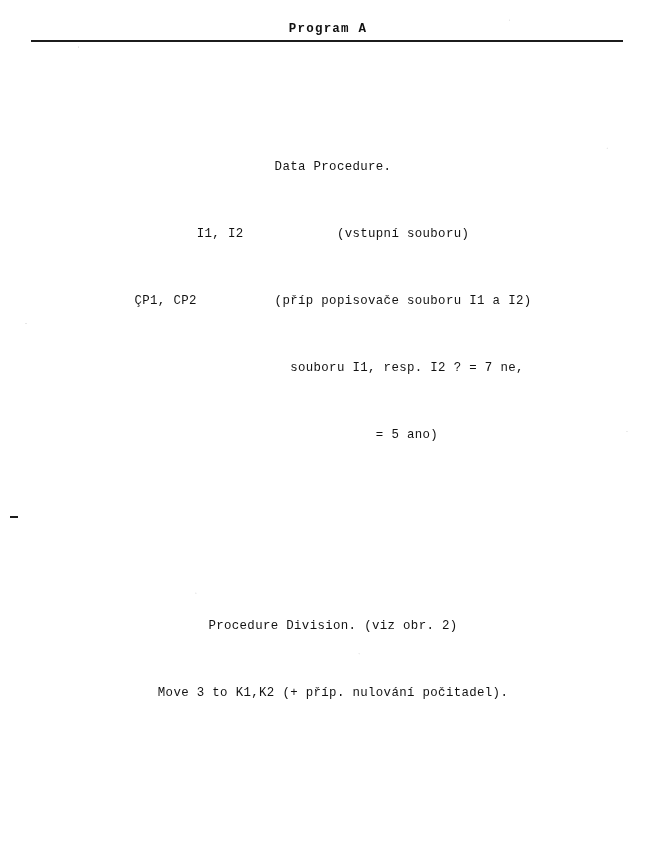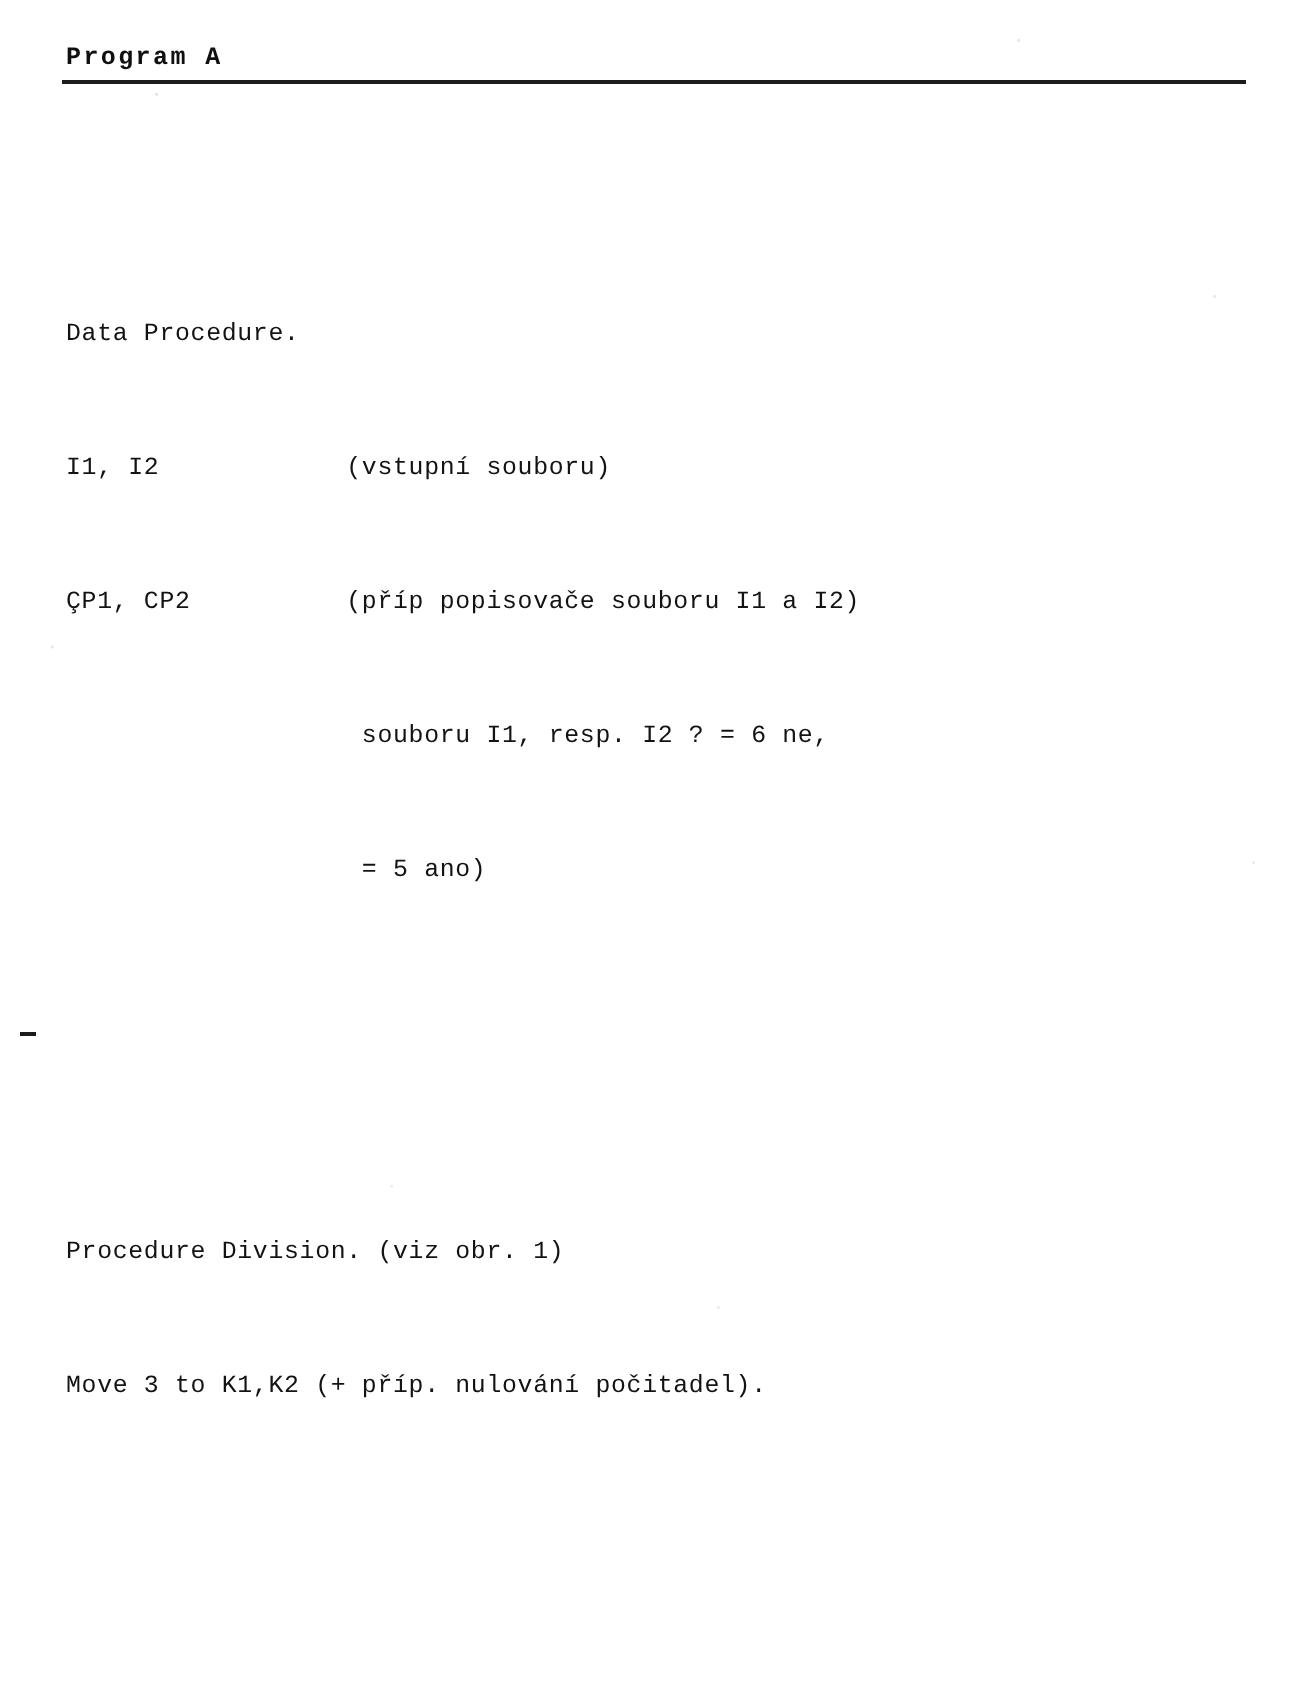"Program A" .page { text-align: none -> center }
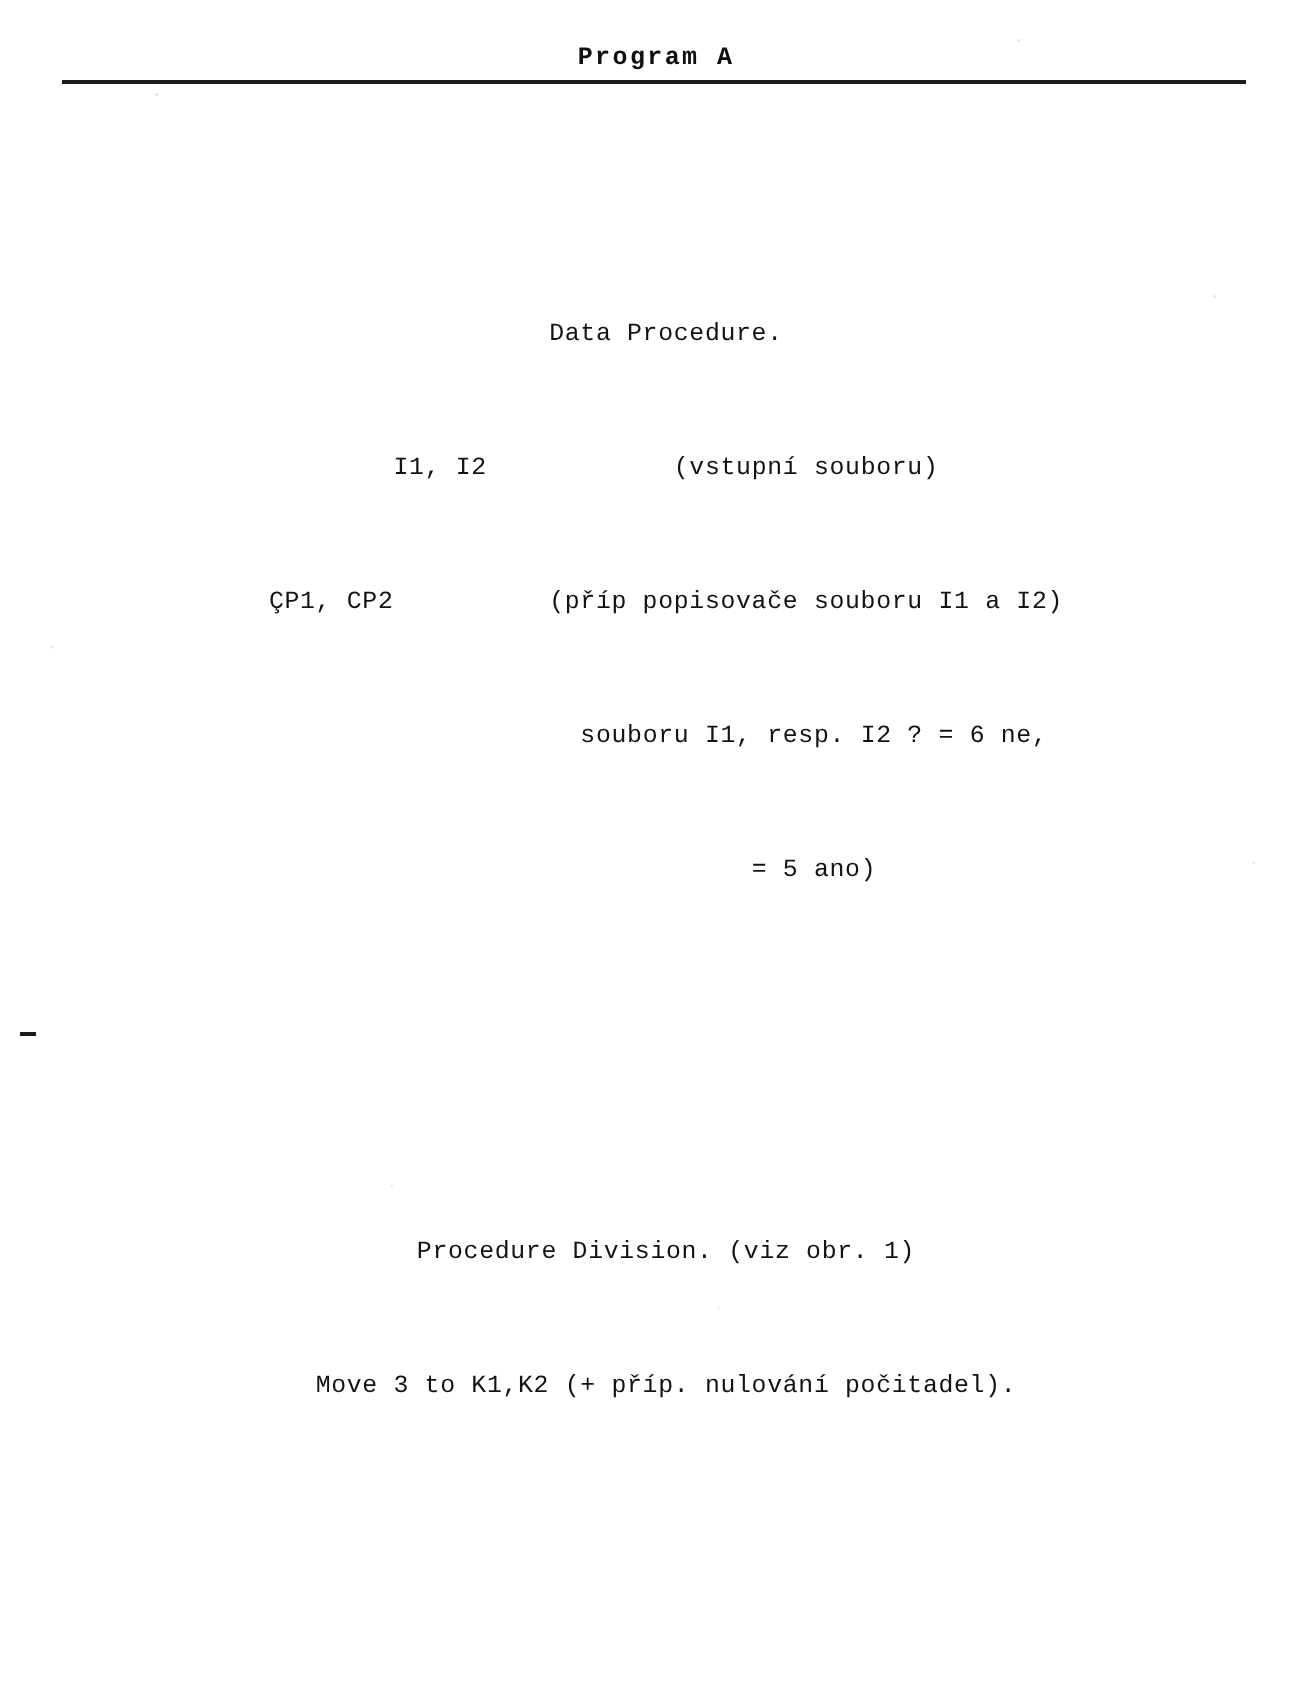"souboru I1, resp. I2 ?" div.line { text: 6 -> 7 }
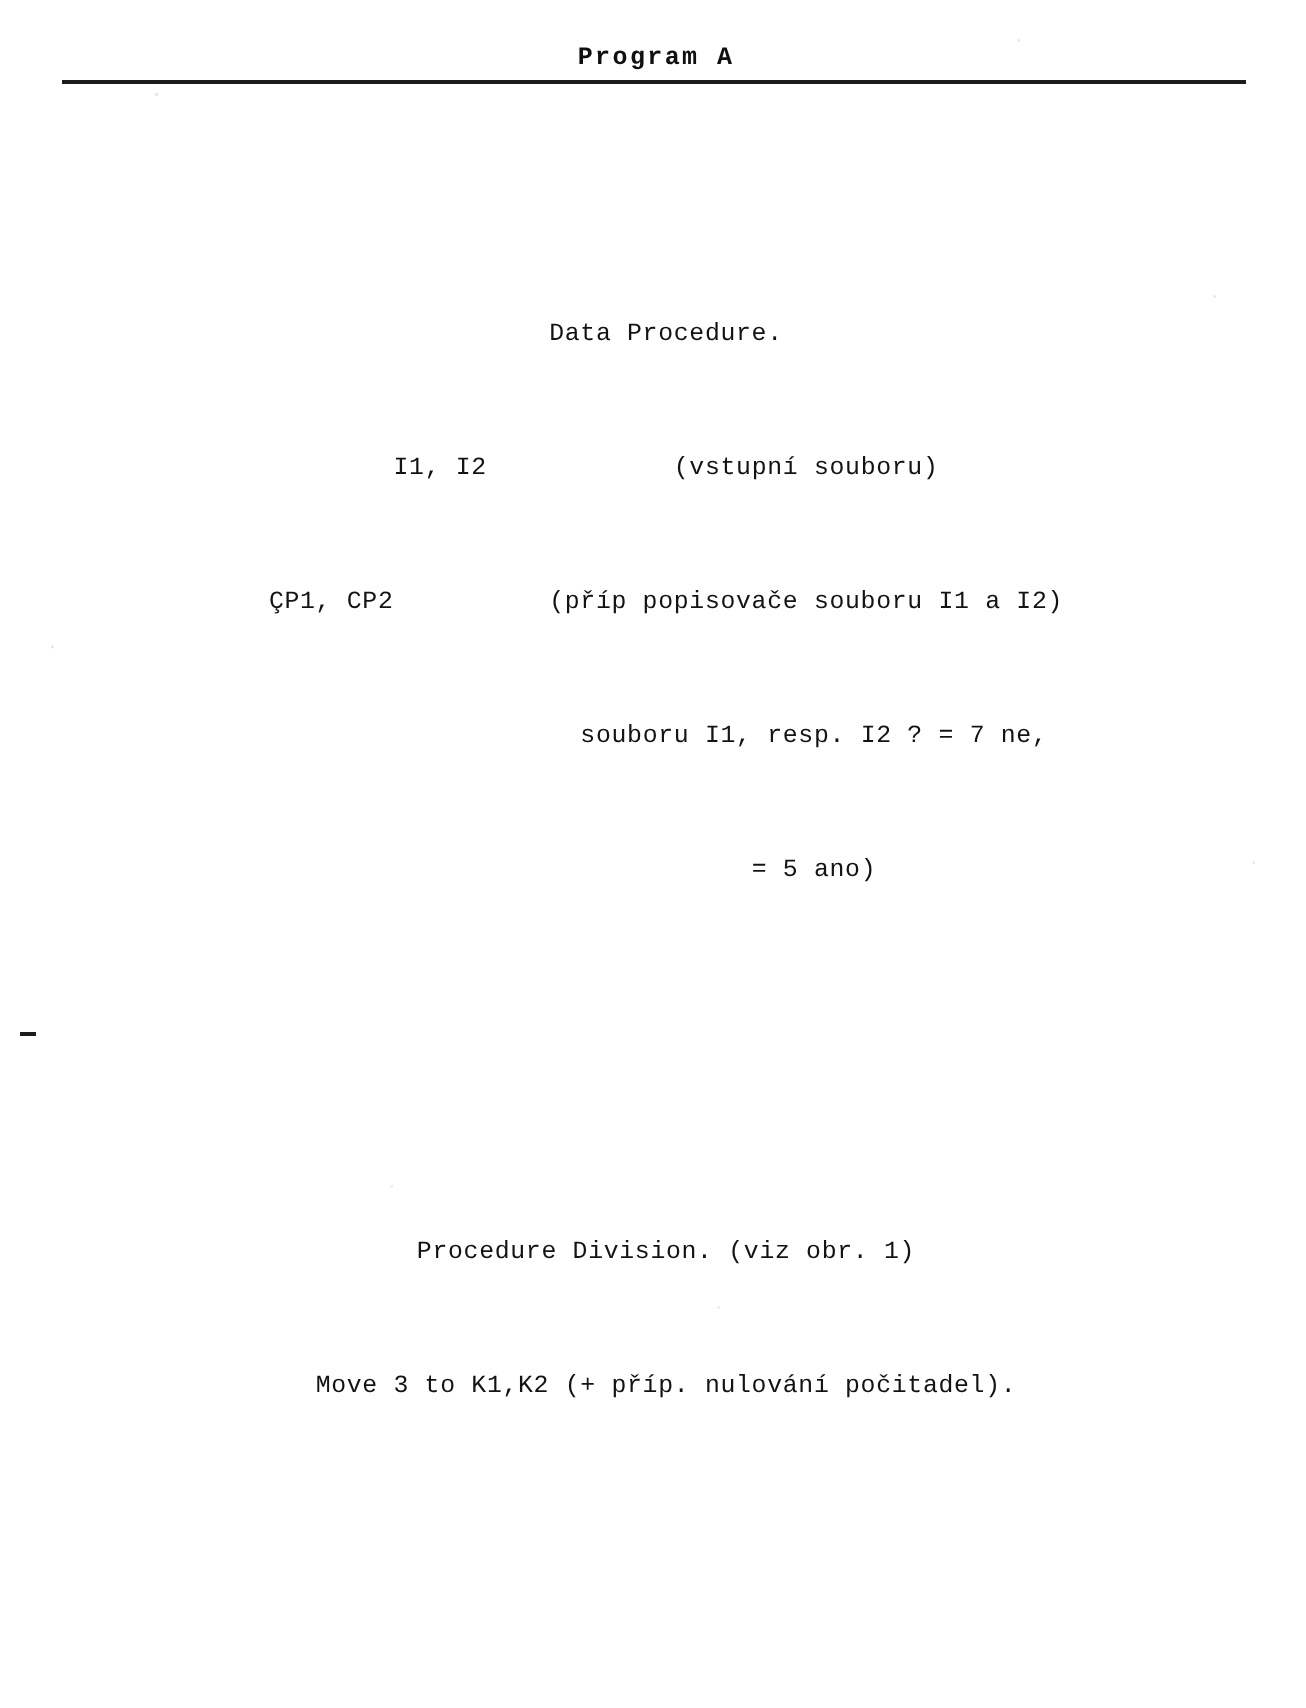"Procedure Division. (viz obr. 1)" div.line { text: 1 -> 2 }
